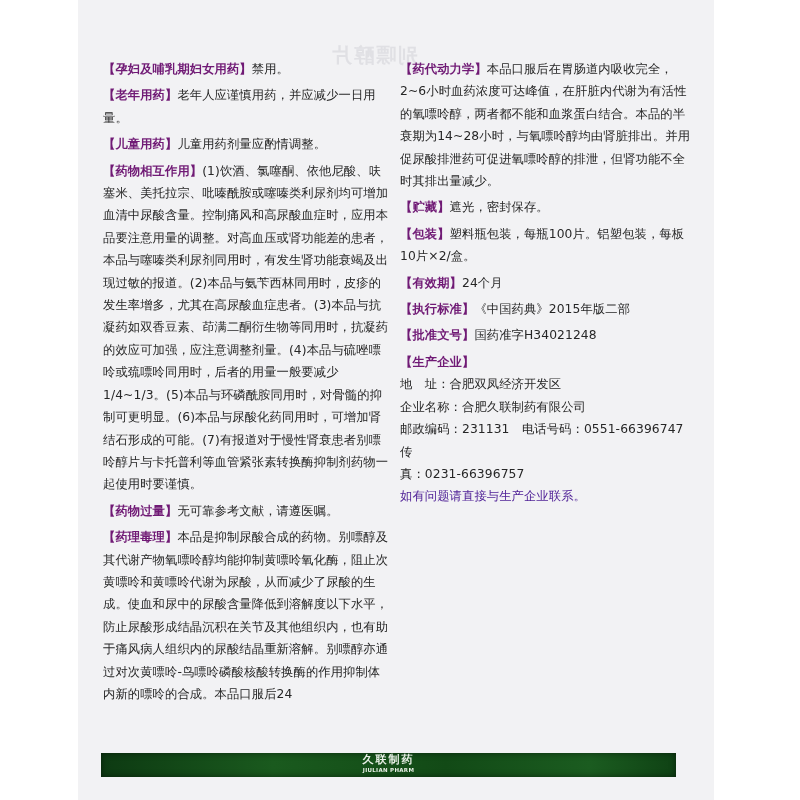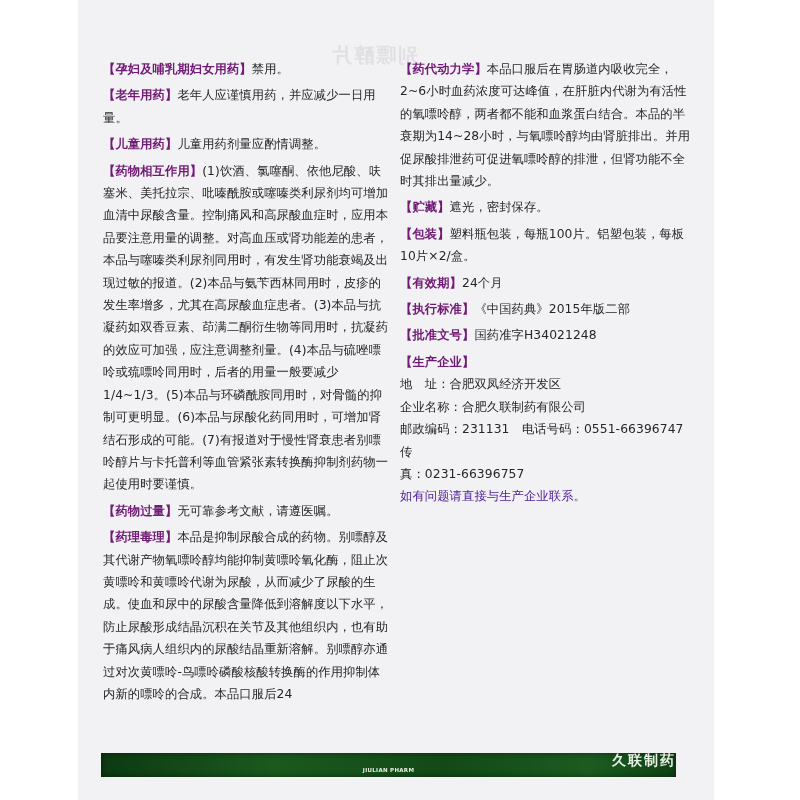"久联制药" .brand-cn { font-size: 14px -> 11px; text-align: right -> none }
